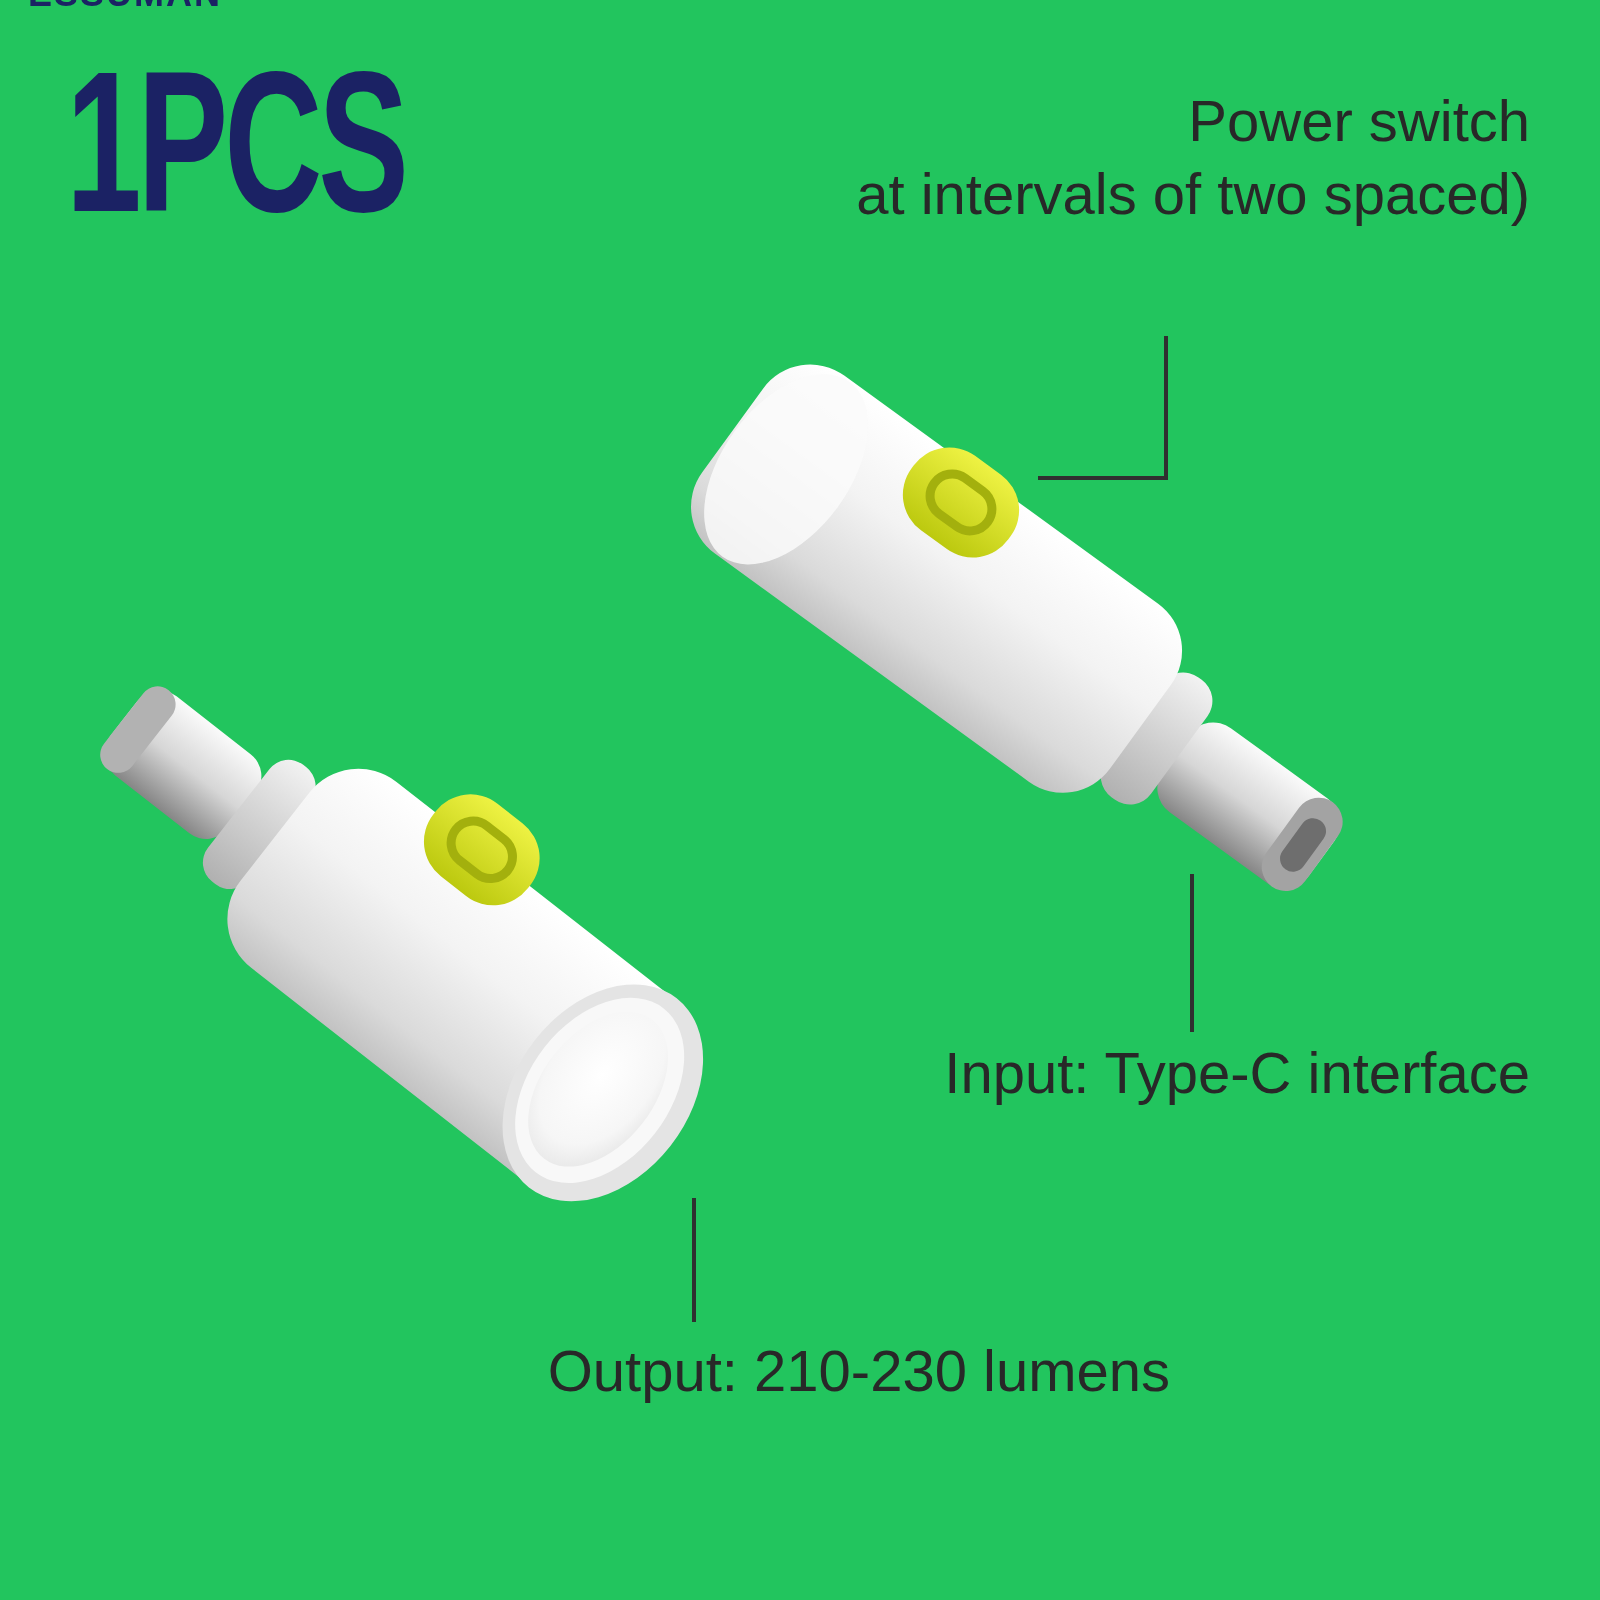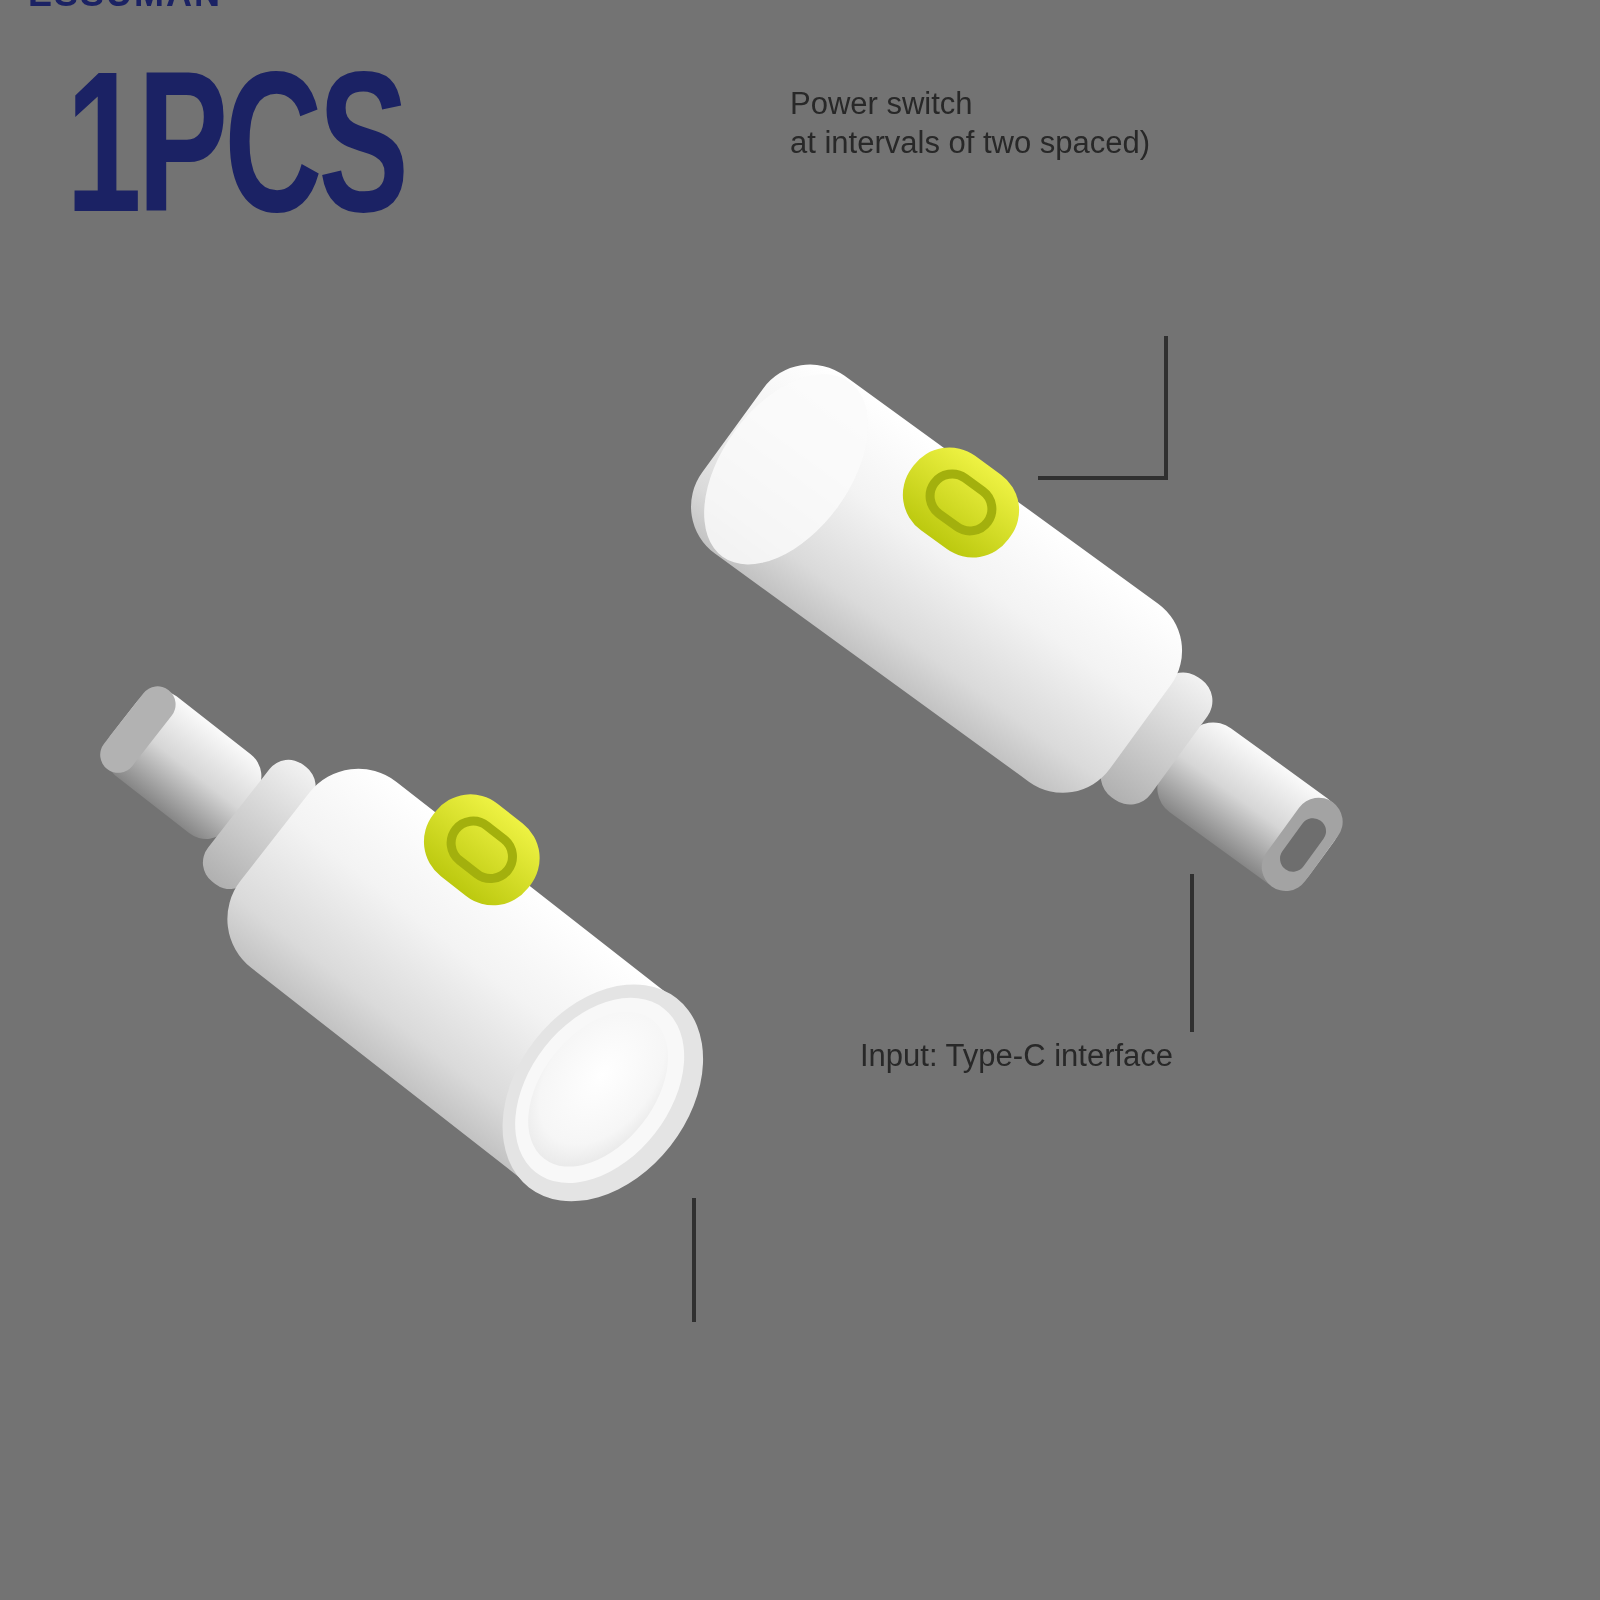"1PCS" .canvas { background: #737373 -> #22c55e }
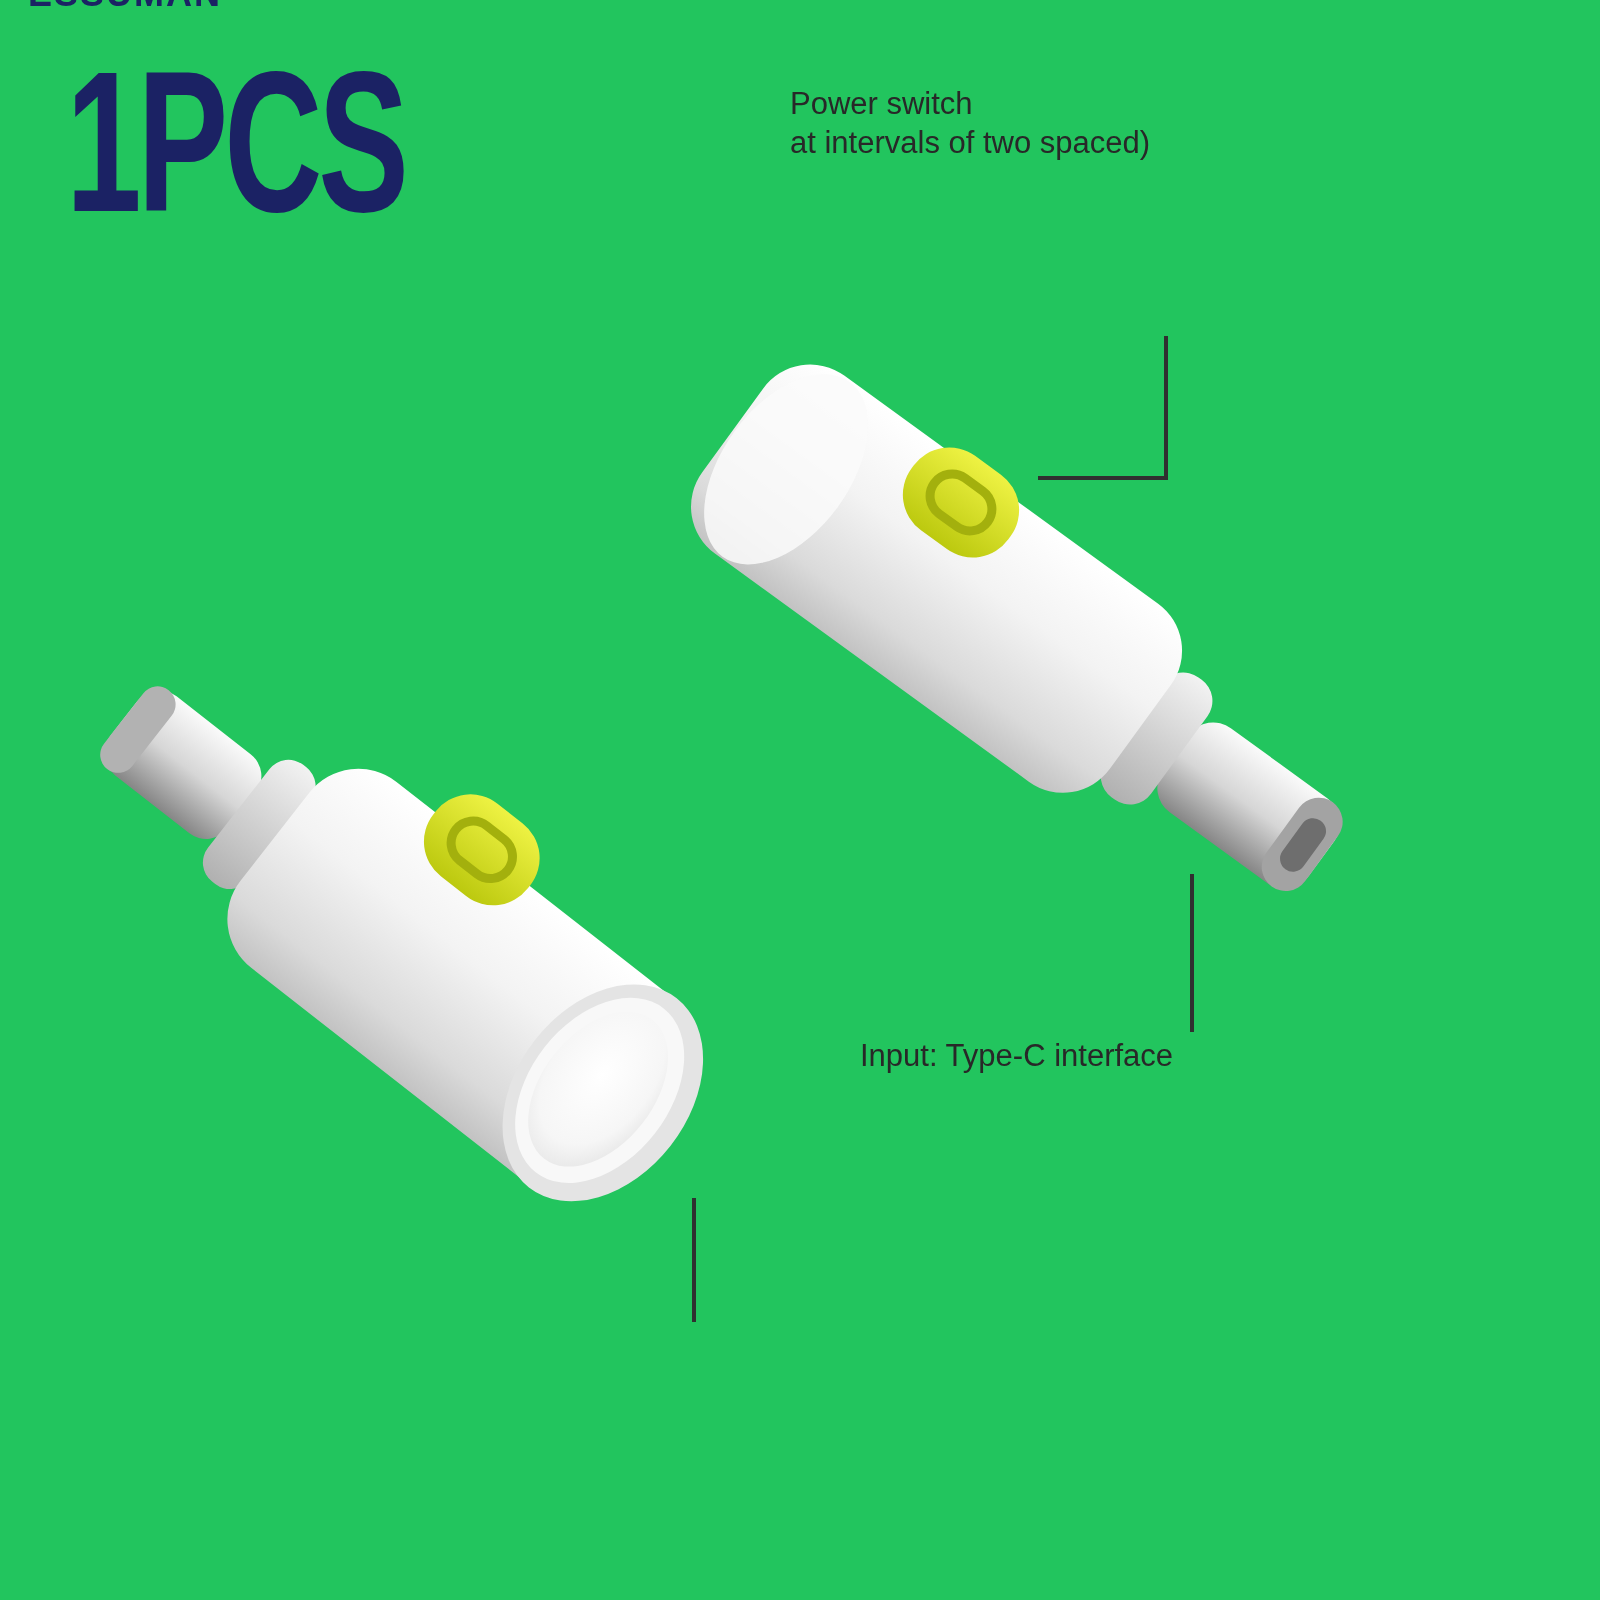"Power switch" .note { font-size: 31px -> 58px; text-align: left -> right }
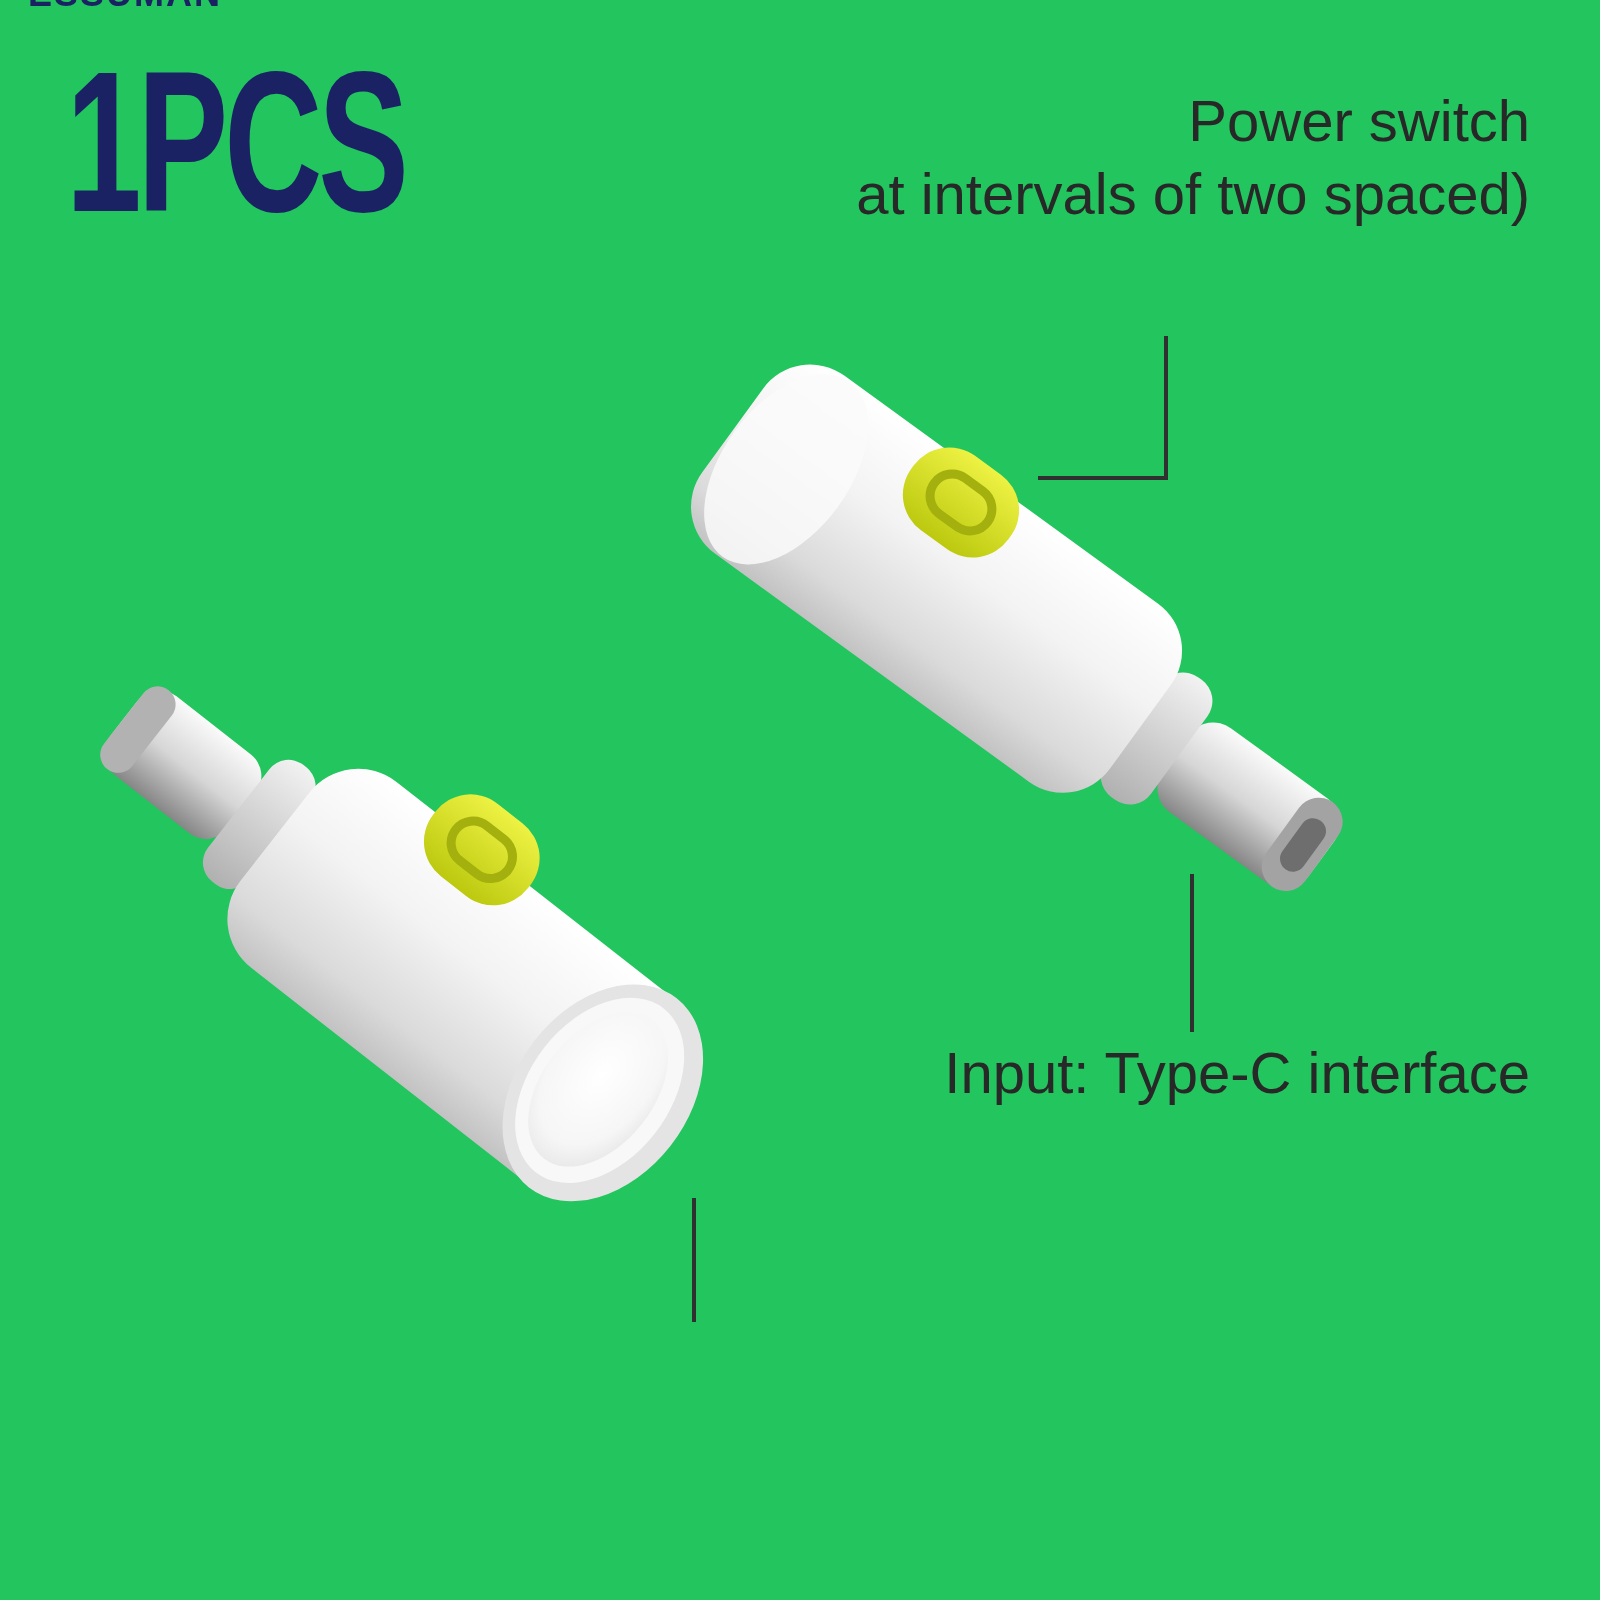"Output: 210-230 lumens" div.note { html: none -> <div>Output: 210-230 lumens</div> }
